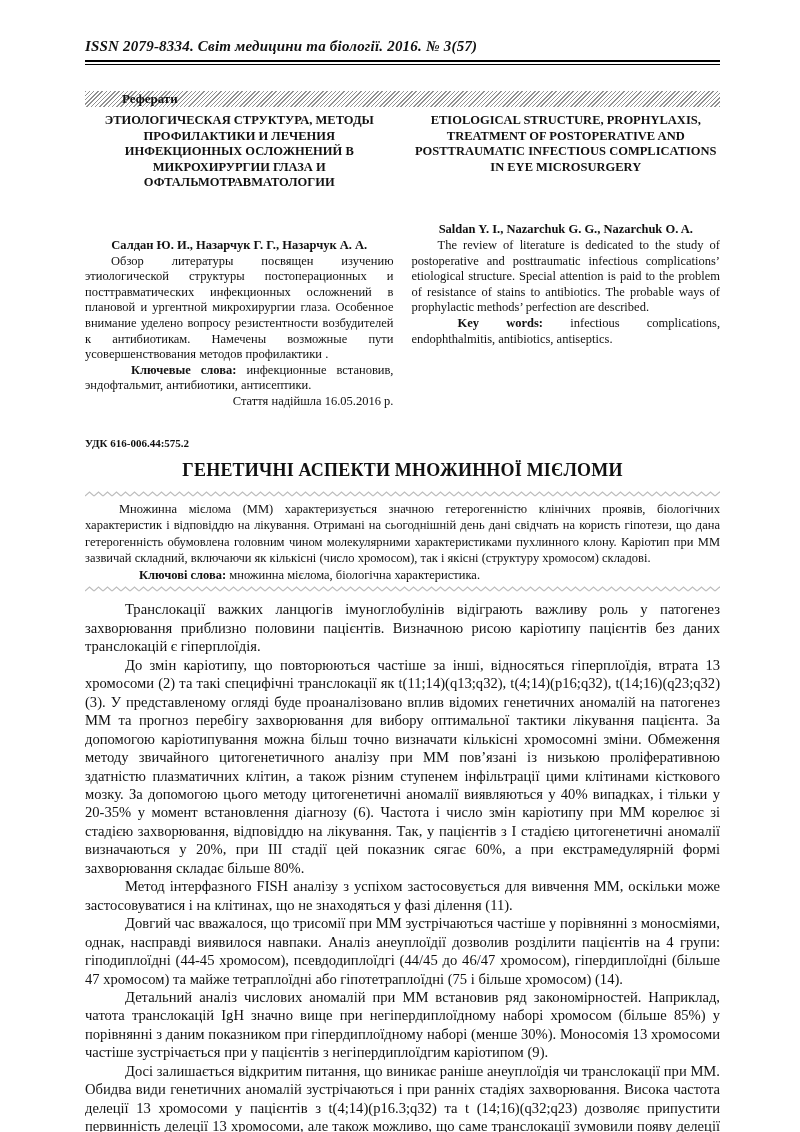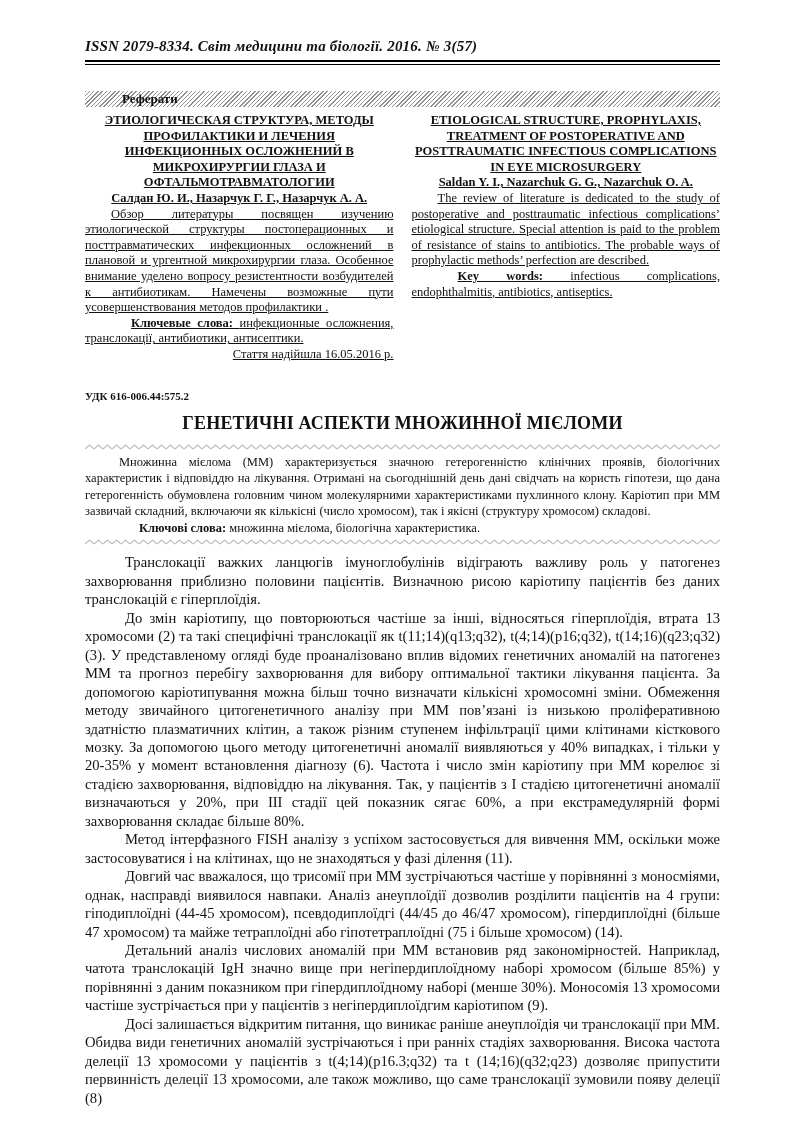"ЭТИОЛОГИЧЕСКАЯ СТРУКТУРА, МЕТОДЫ" .abs-col { text-decoration: underline -> none }
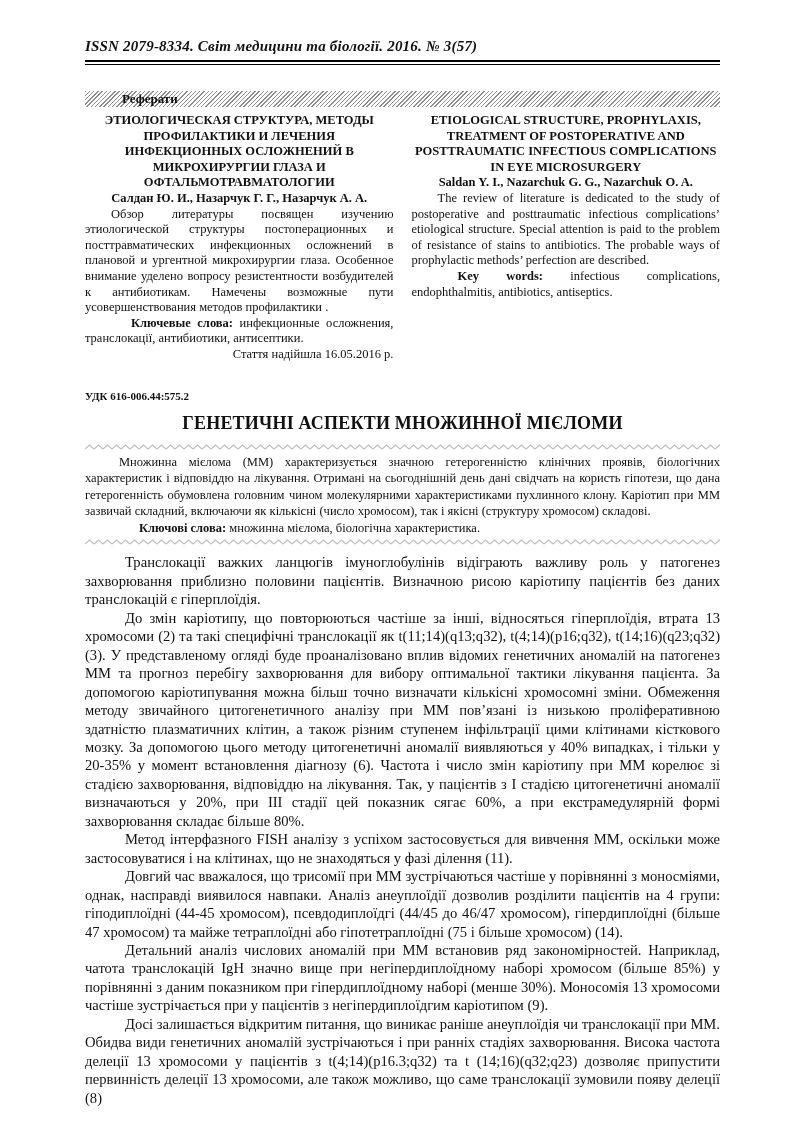"Saldan Y. I., Nazarchuk G." .abs-authors { margin-top: none -> 47px }
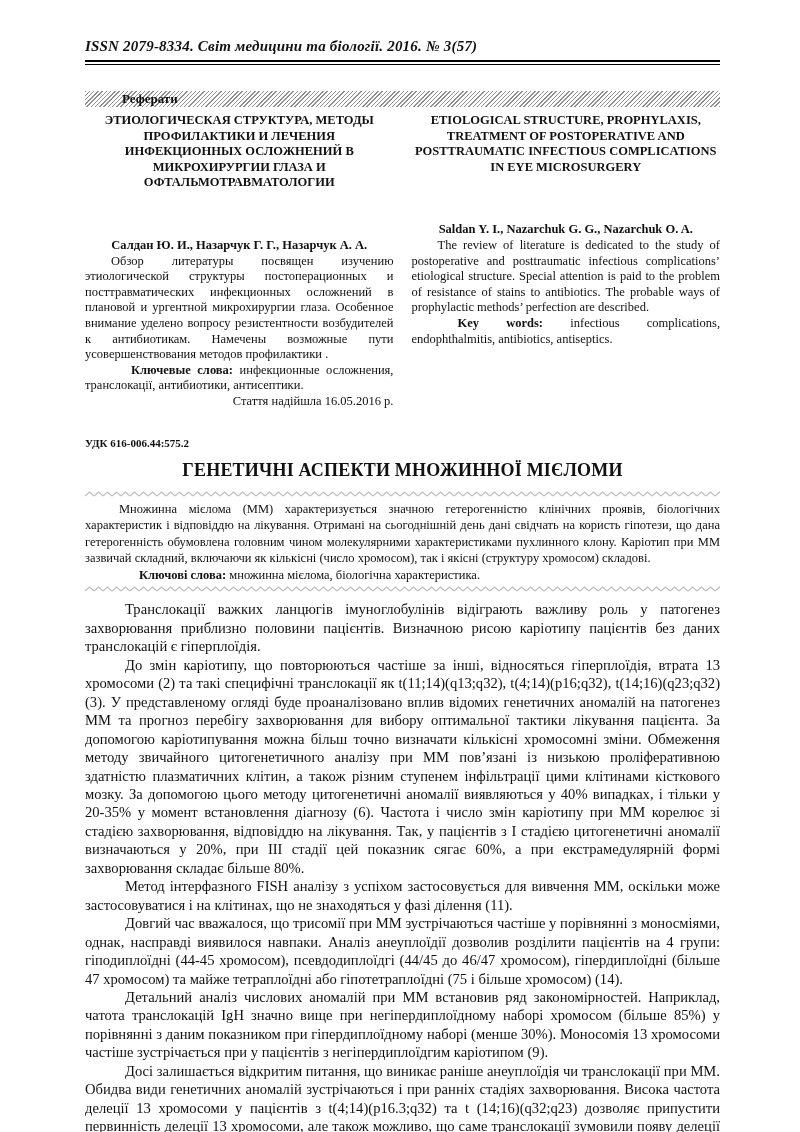"инфекционные осложнения, транслокації," span { text: осложнения, транслокації -> встановив, эндофтальмит }
